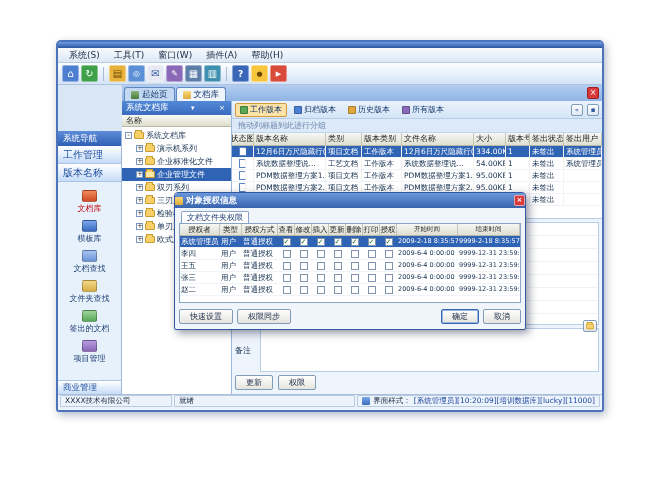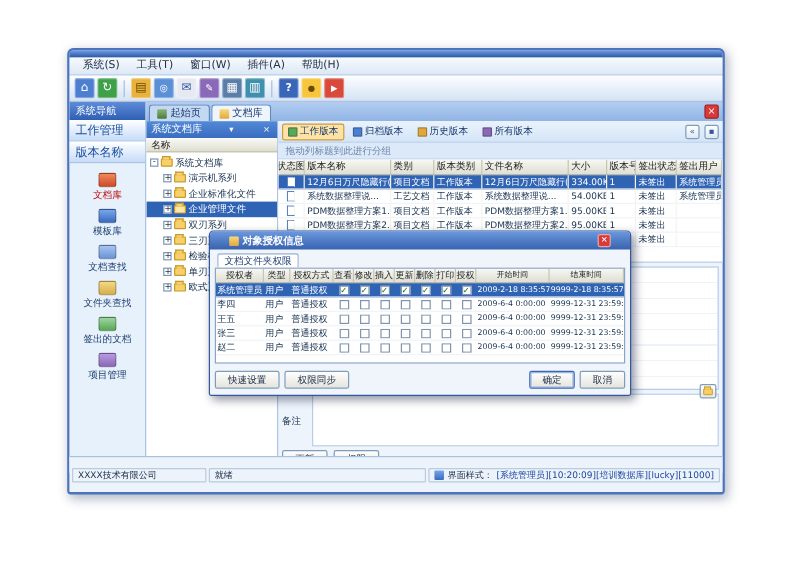"系统导航" .nav { margin-top: none -> 46px }
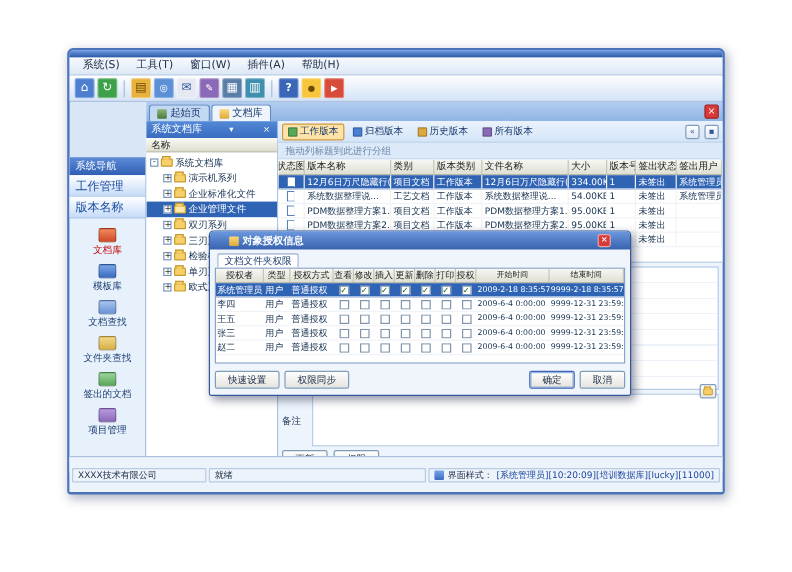"对象授权信息" .dlg-title { padding: 0 16px -> 0 0 }
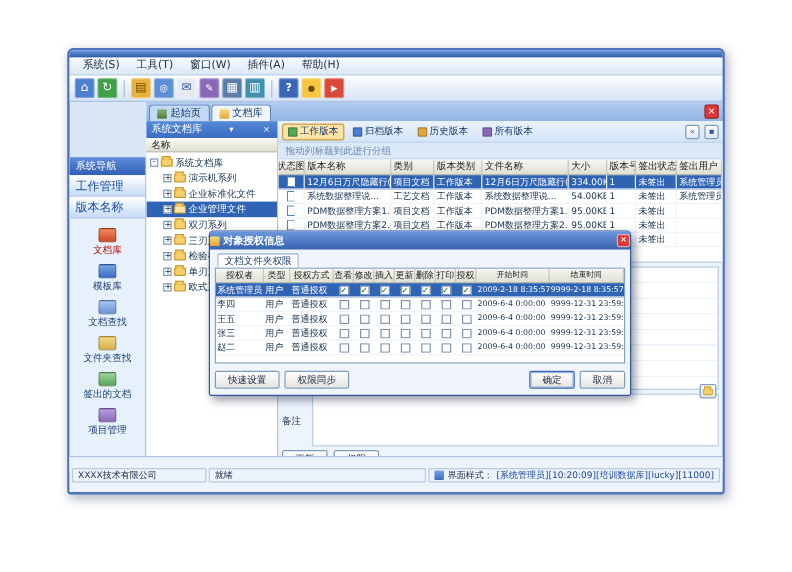"XXXX技术有限公司" .statusbar { align-items: center -> flex-start; height: 30px -> 16px }
